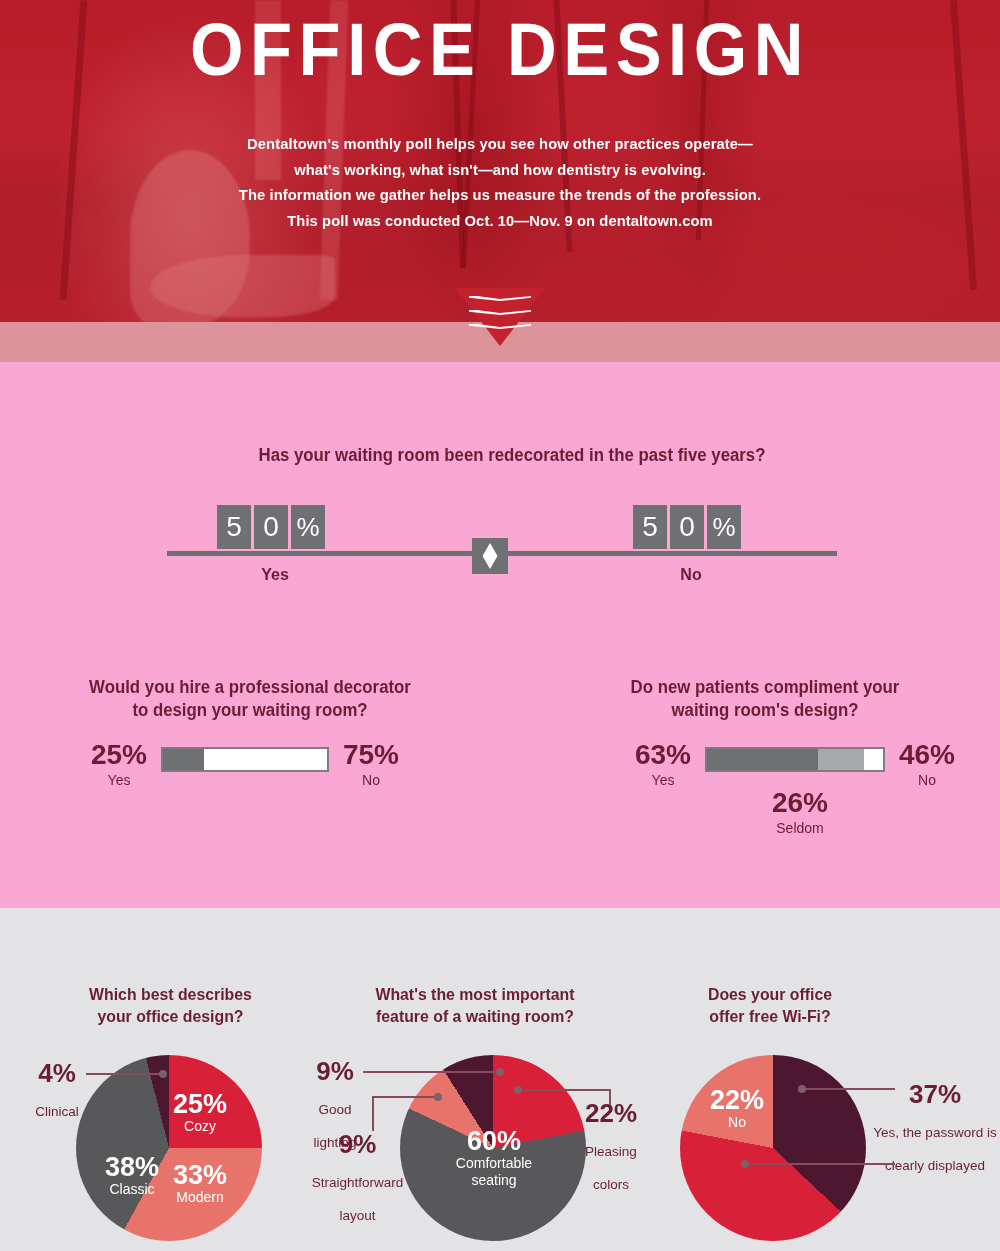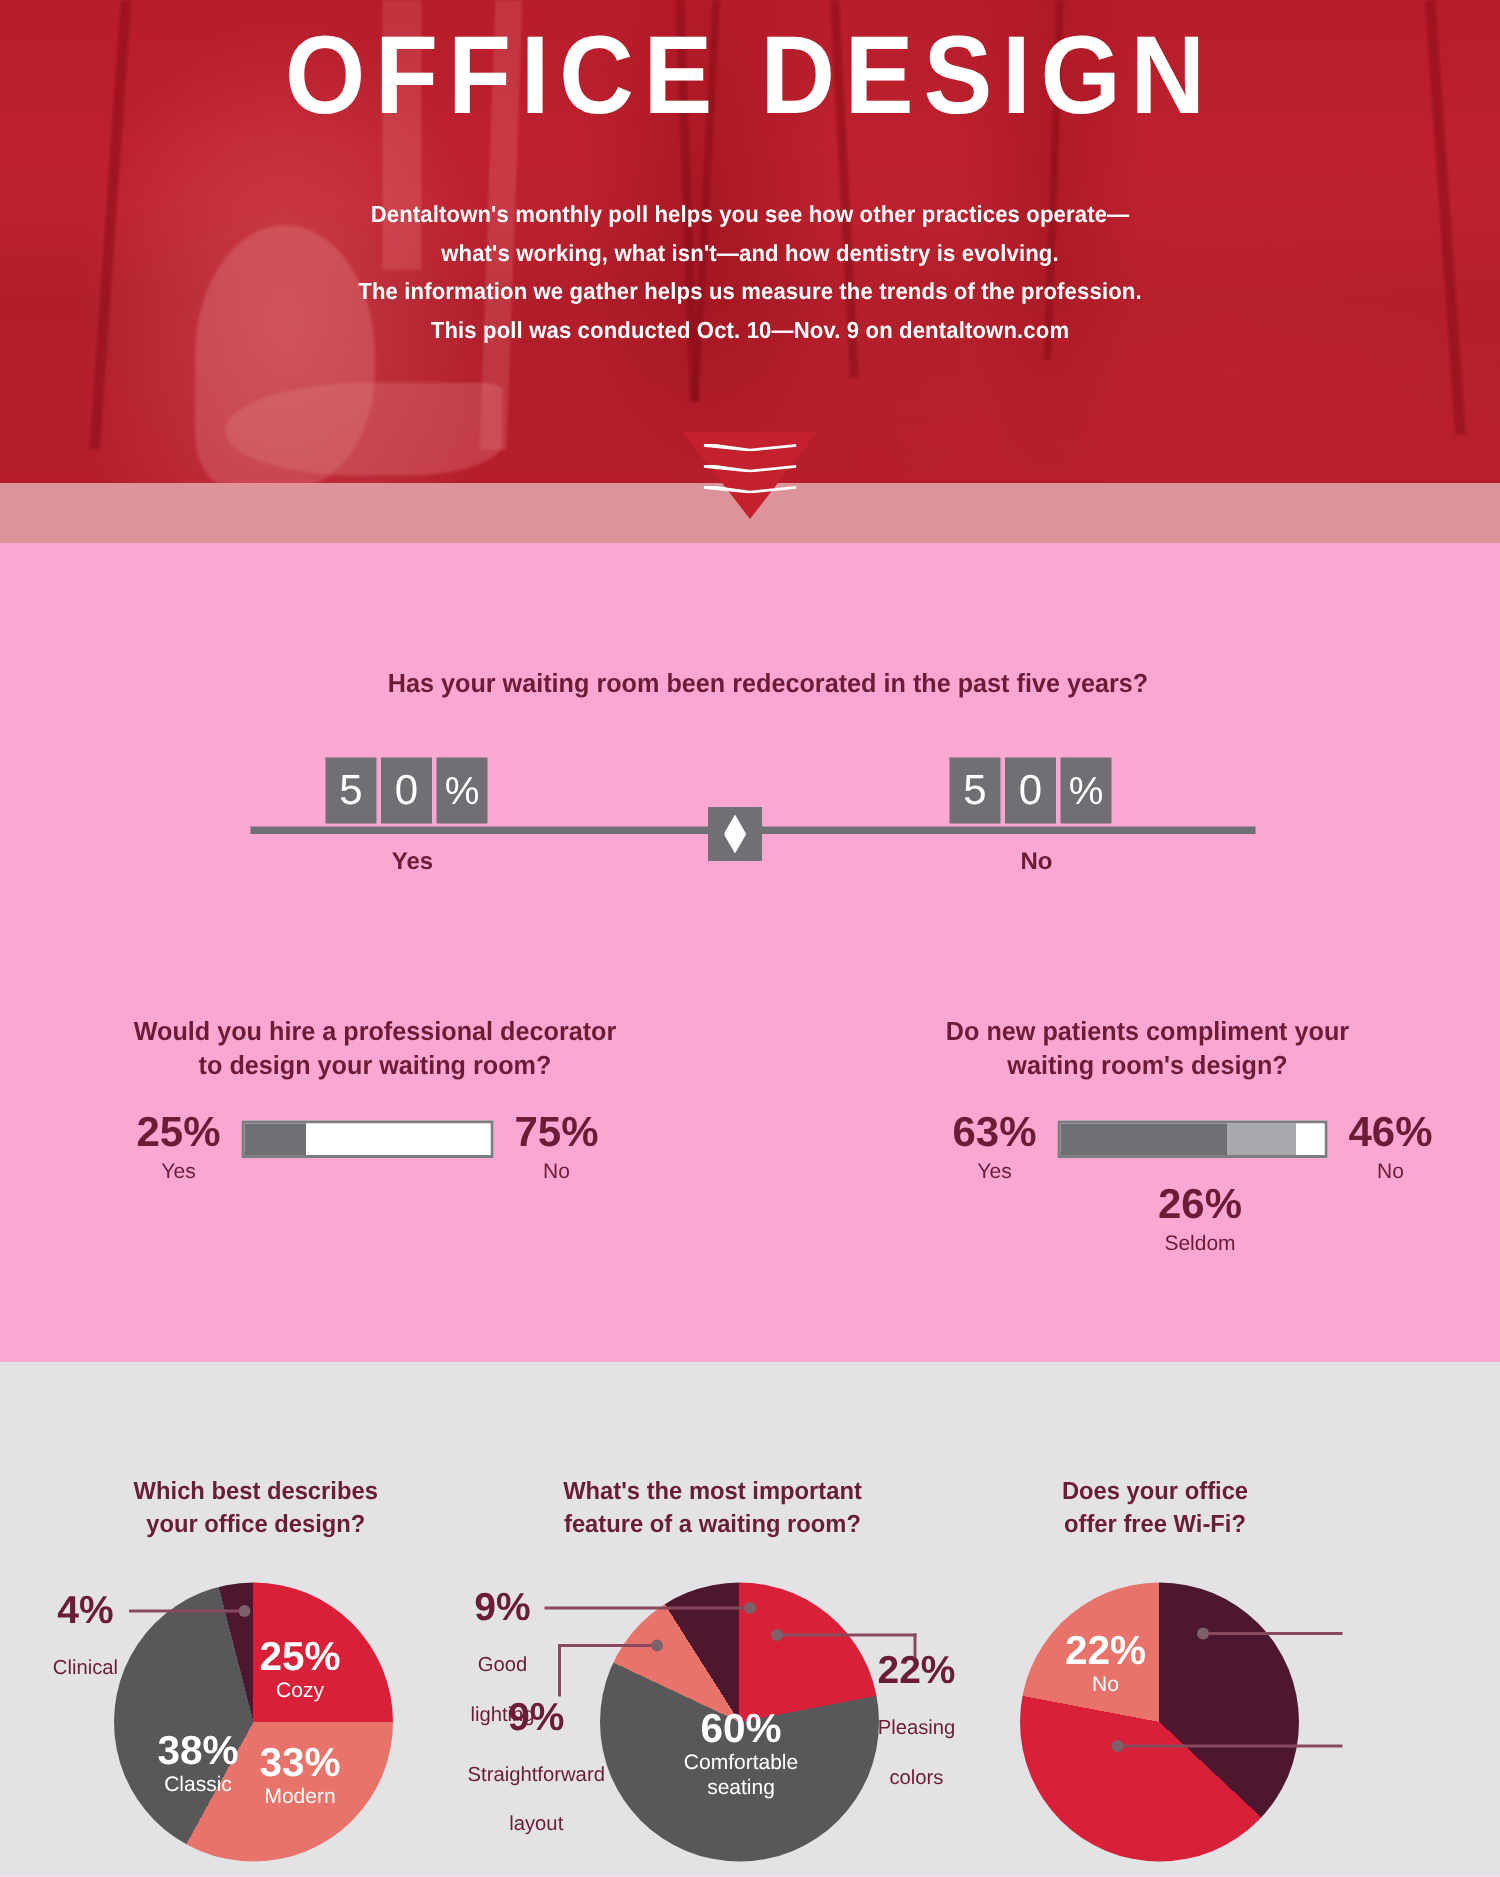"37%" div.out { html: none -> <div> <div>37%</div> <div>Yes, the password is</div> <div>clearly displayed</div> </div> }
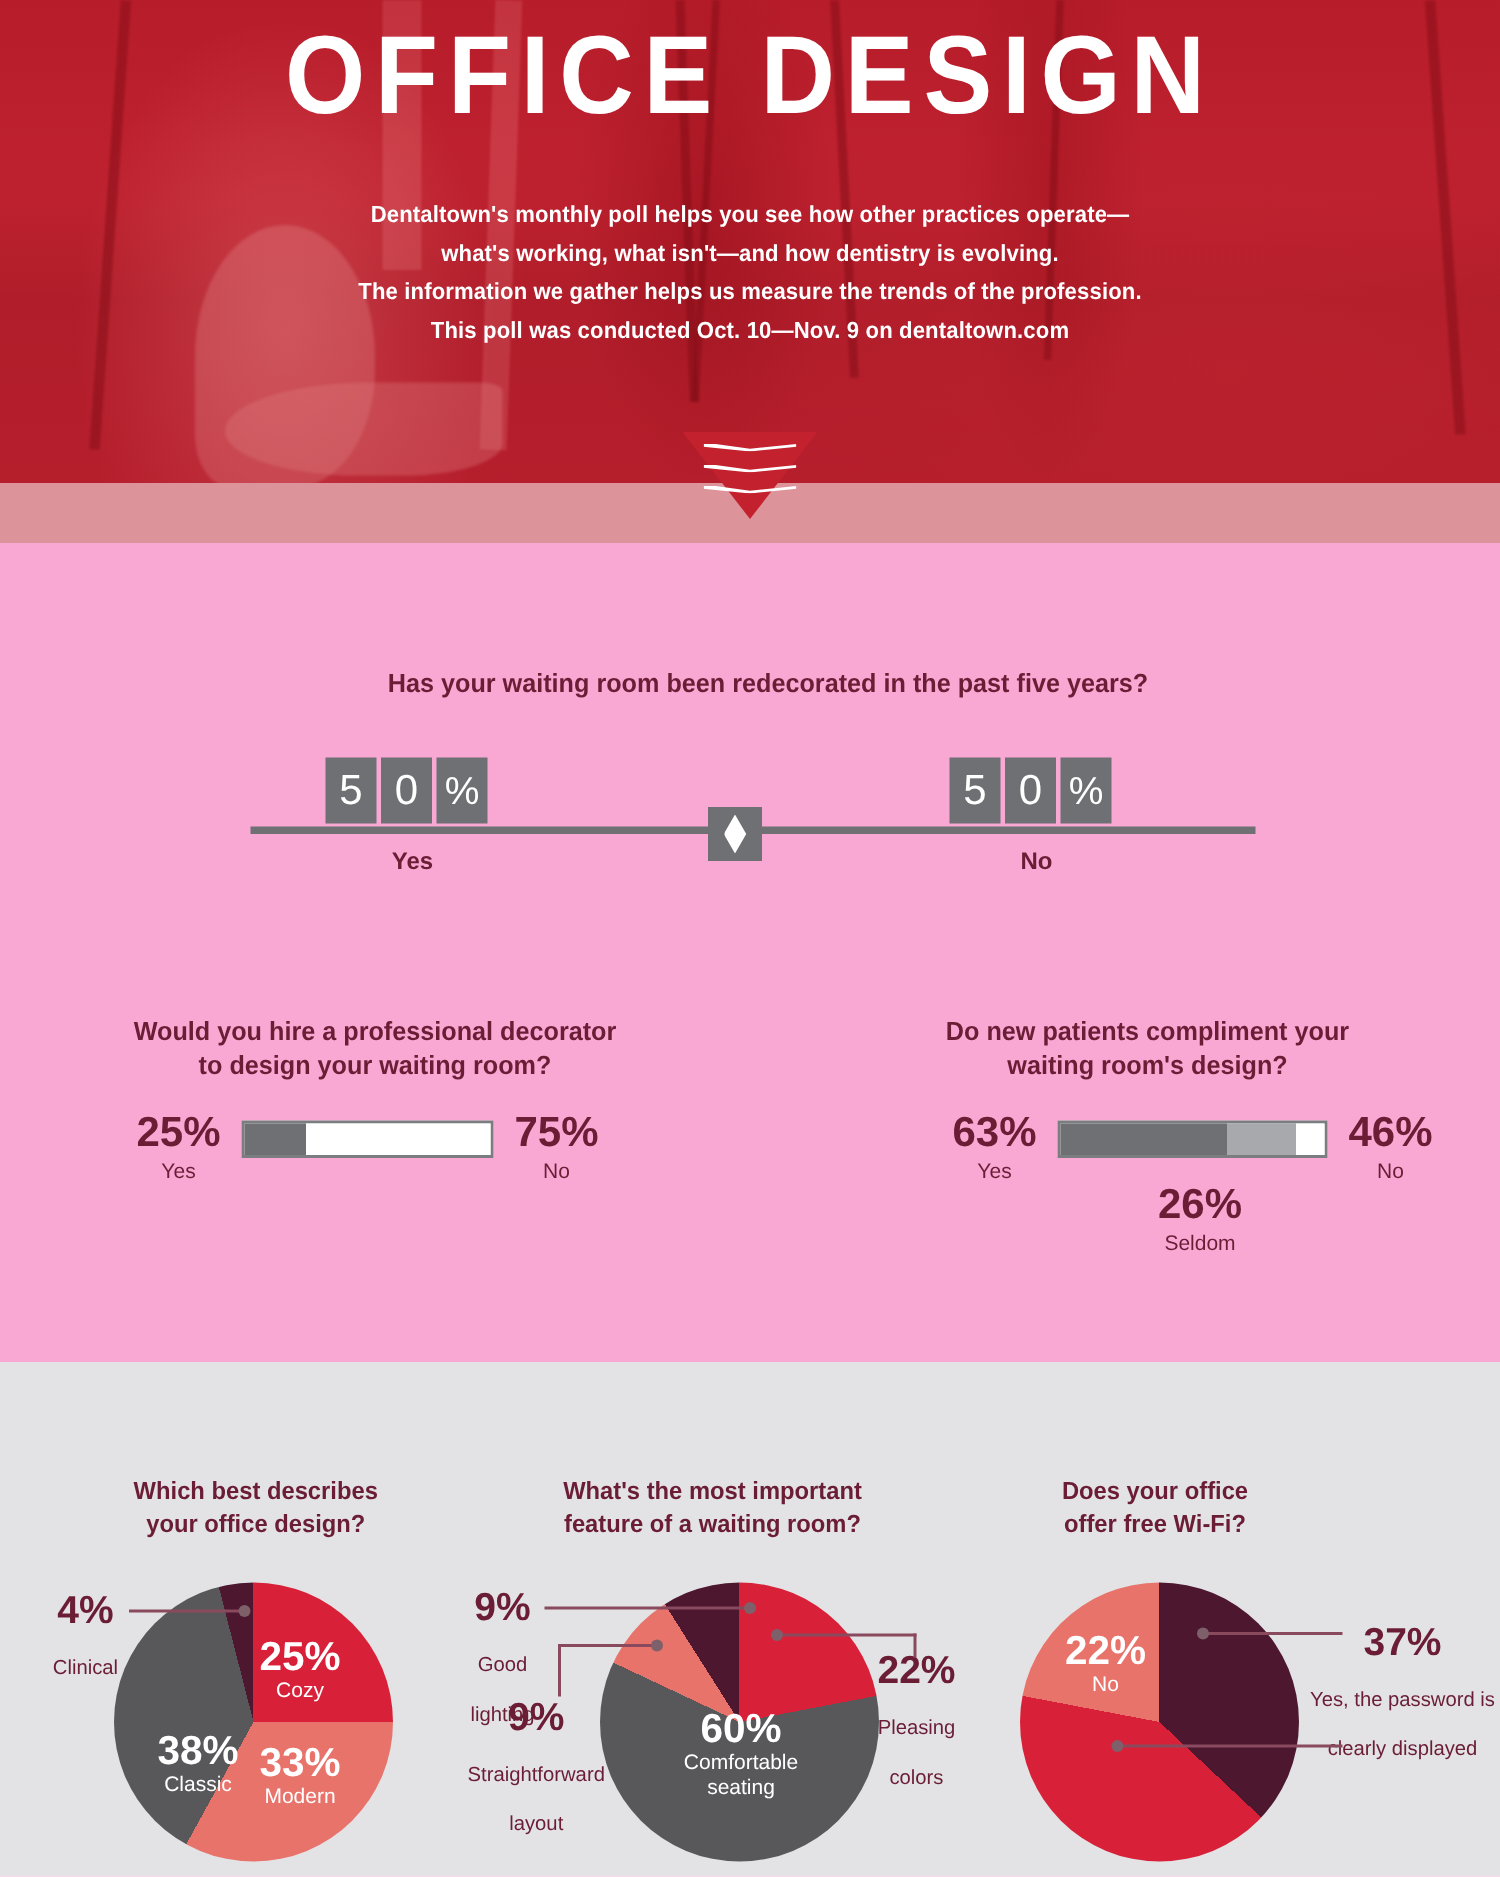"60%" div.pie-in { top: 230px -> 219px }
